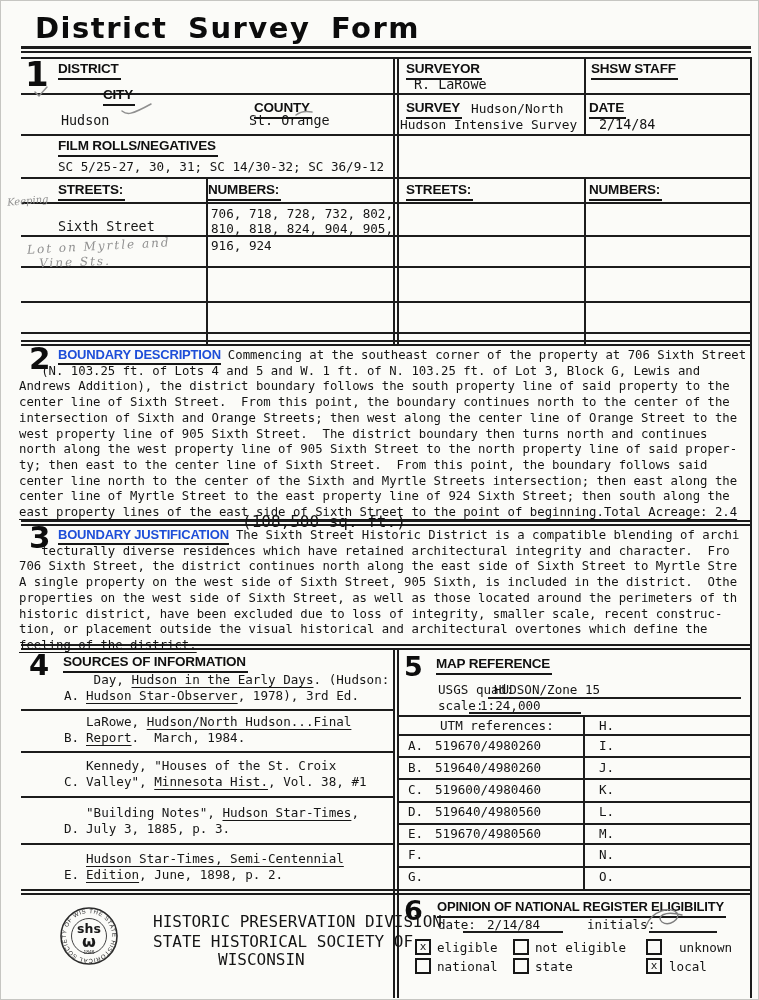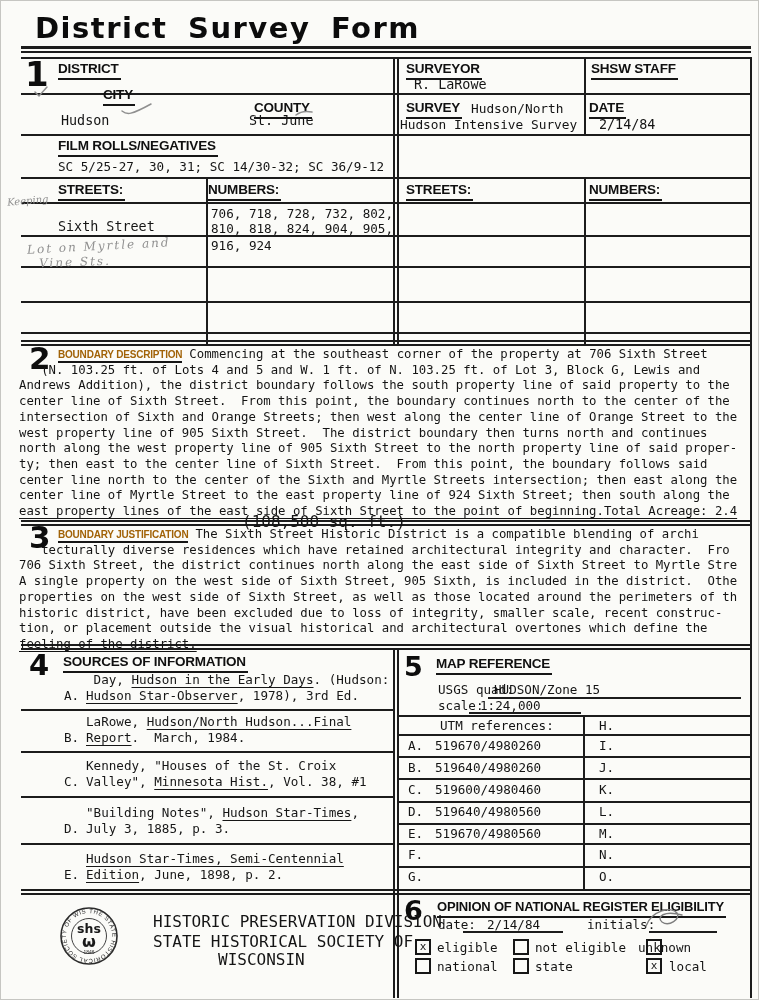"St. June" div.mono { text: June -> Orange }
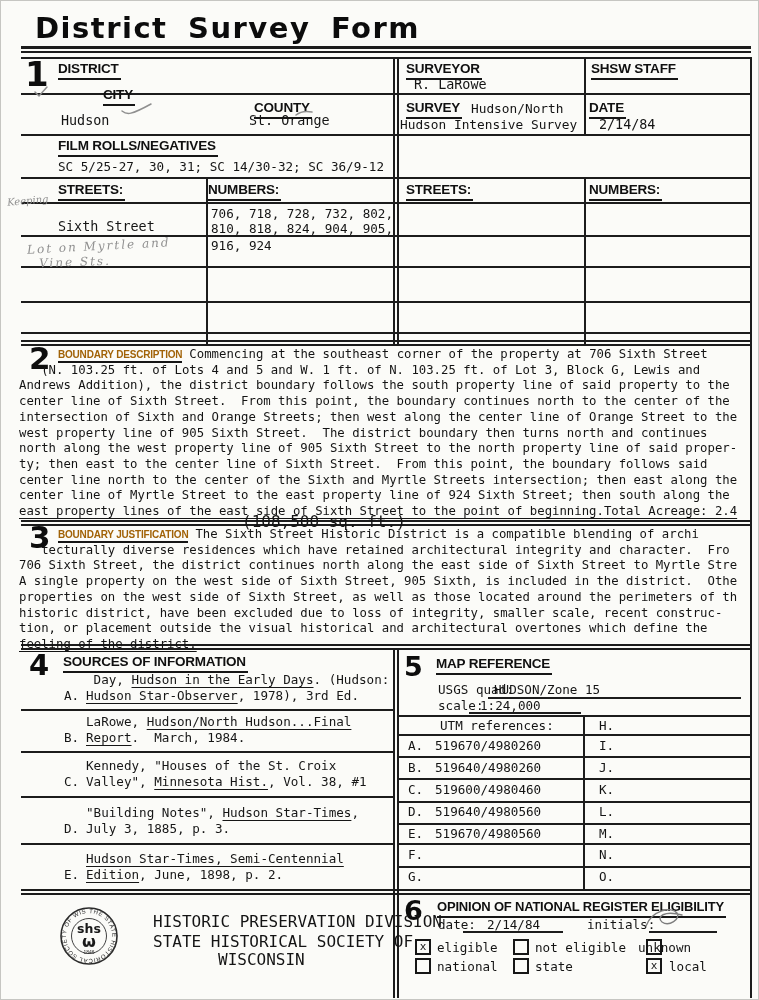"BOUNDARY DESCRIPTION" .shead { color: #a16207 -> #1d4ed8; font-size: 10px -> 13px }
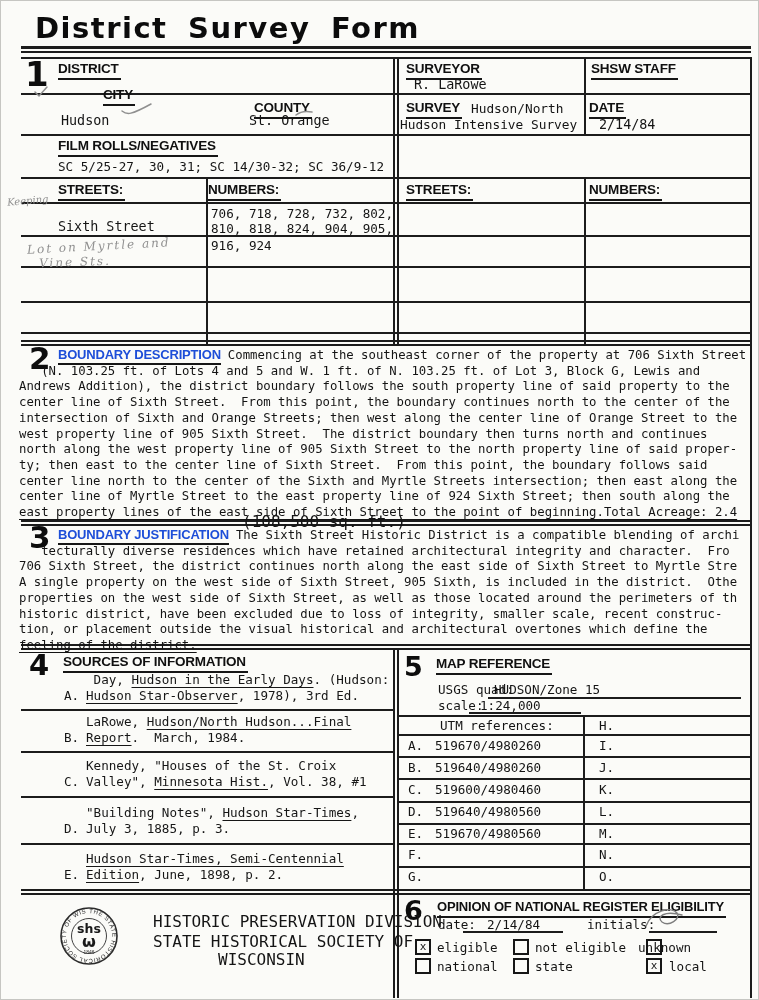"unknown" div.mono { left: 637px -> 678px }
